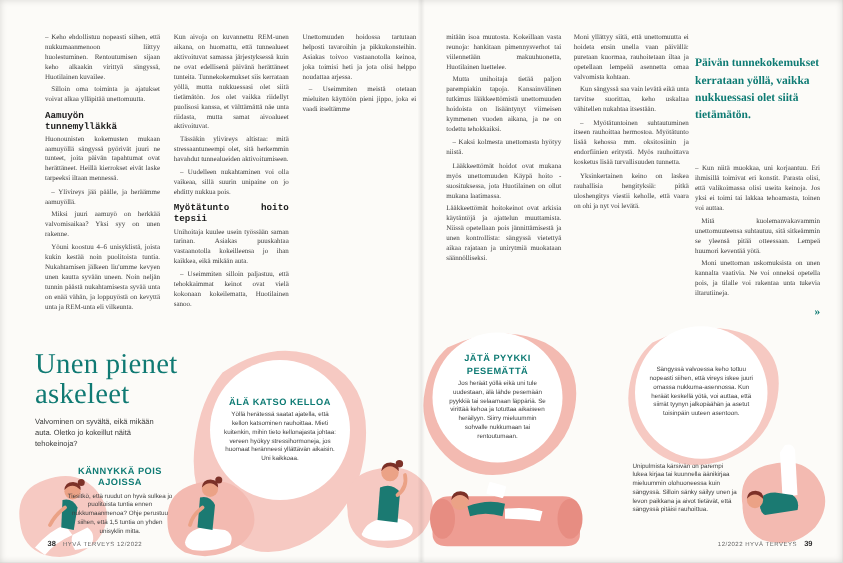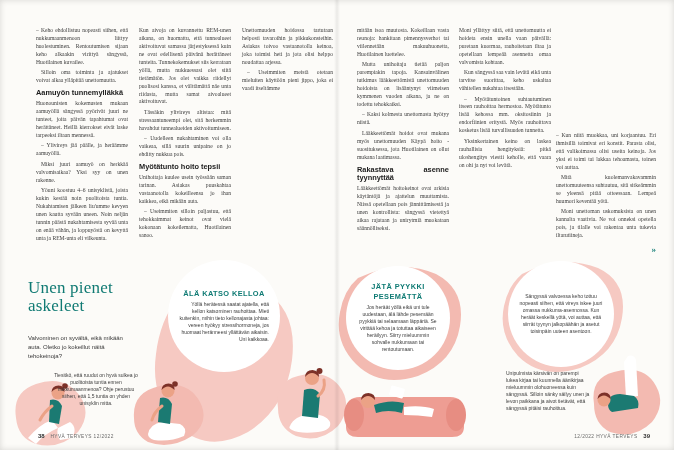"Päivän tunnekokemukset kerrataan yöllä," div.quote { html: none -> <div>Päivän tunnekokemukset kerrataan yöllä, vaikka nukkuessasi olet siitä tietämätön.</div> }
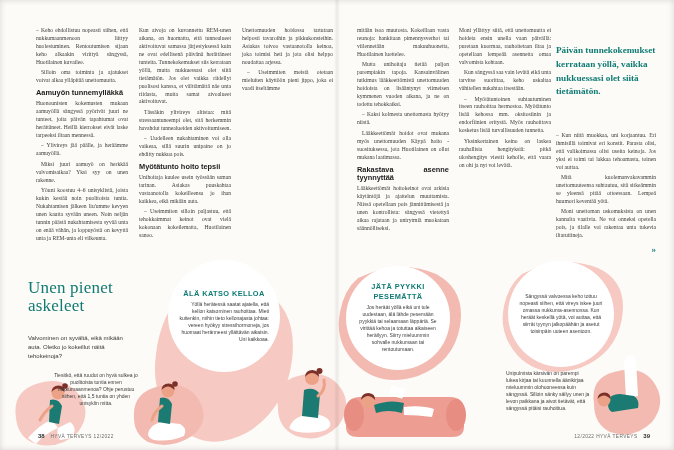"Aamuyön tunnemylläkkä" .colhead { font-family: Liberation Sans, sans-serif -> Liberation Mono, monospace }
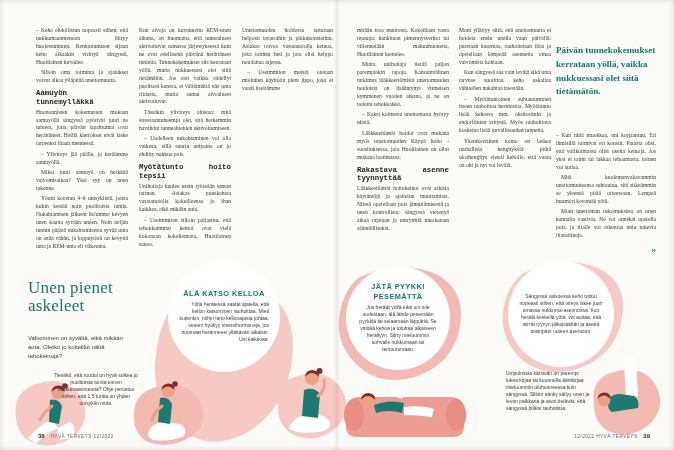"Rakastava asenne tyynnyttää" h3.colhead { html: <h3>Rakastava asenne tyynnyttää</h3> -> none }
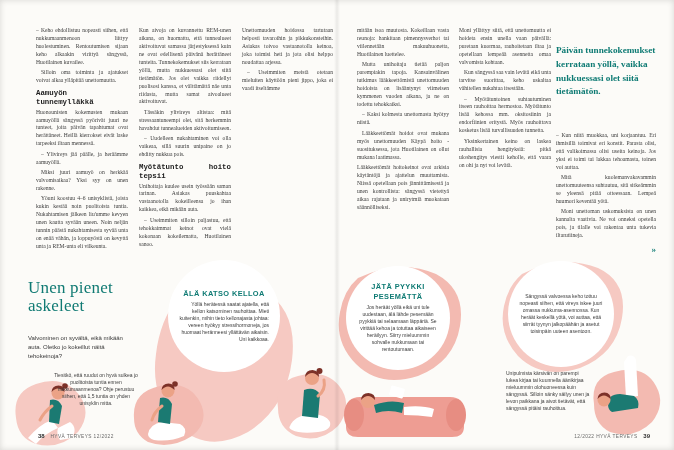"Unen pienet askeleet" .feature-title { font-size: 17px -> 23px }
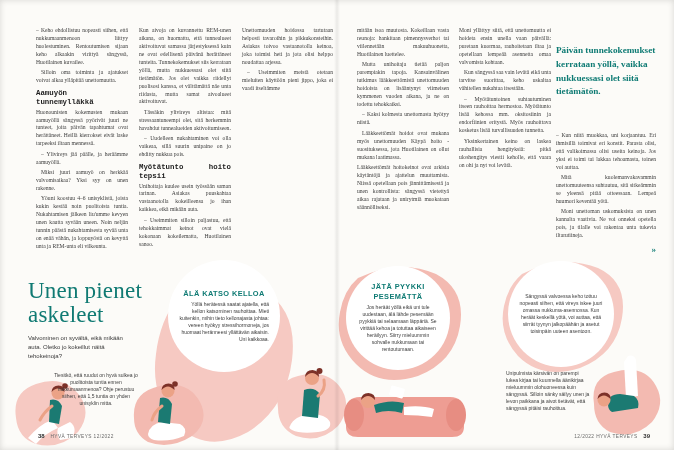"ÄLÄ KATSO KELLOA" .tip-clock { text-align: right -> none; top: 260px -> 288px }
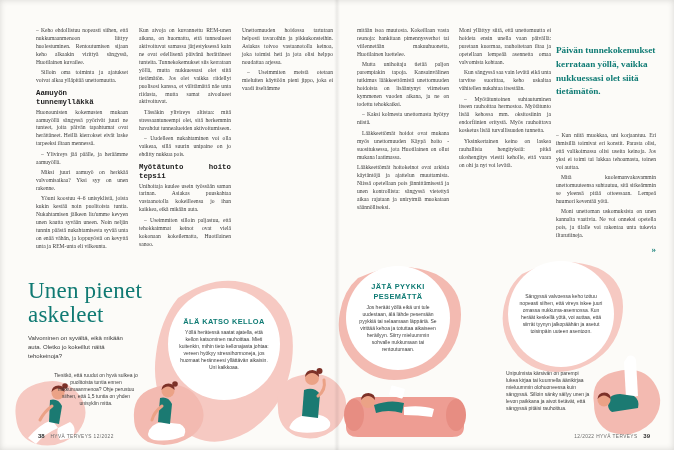"KÄNNYKKÄ POIS AJOISSA" div.tip-head { html: none -> <div>KÄNNYKKÄ POIS AJOISSA</div> }
